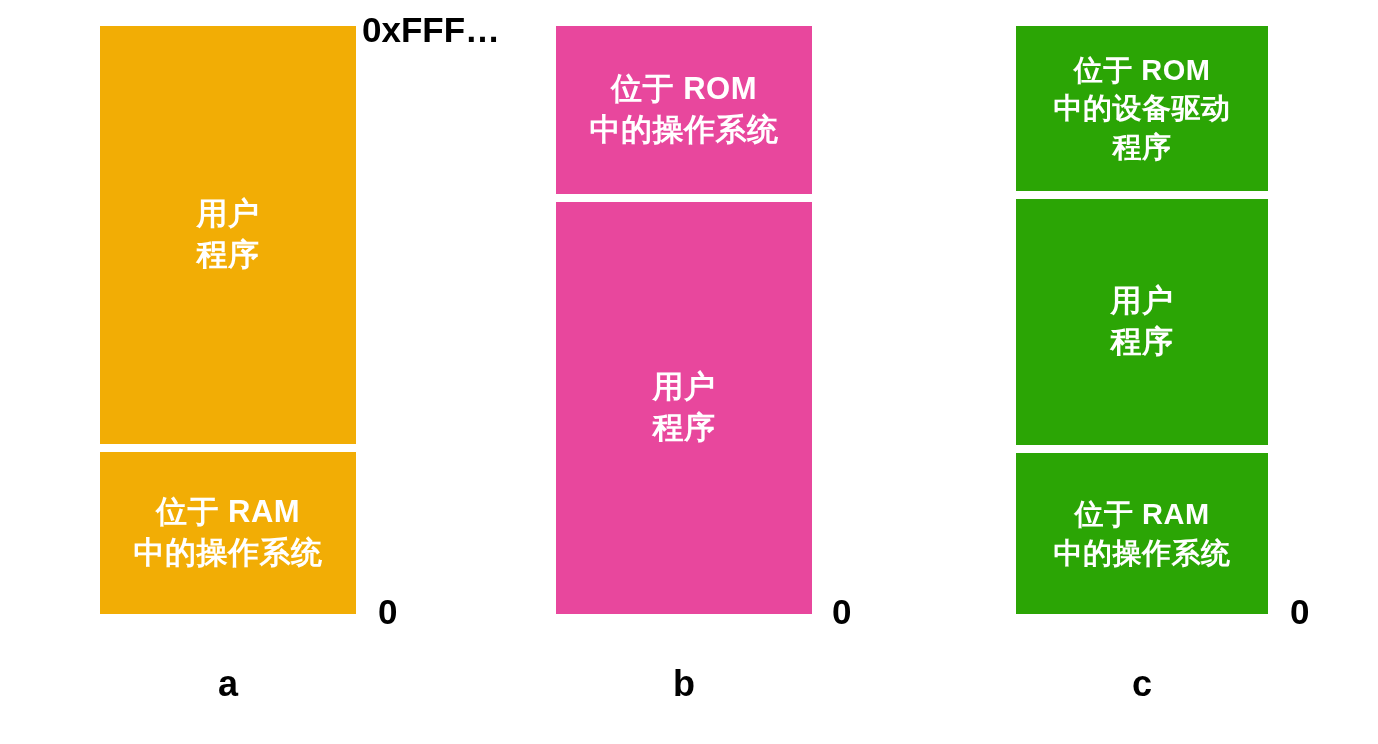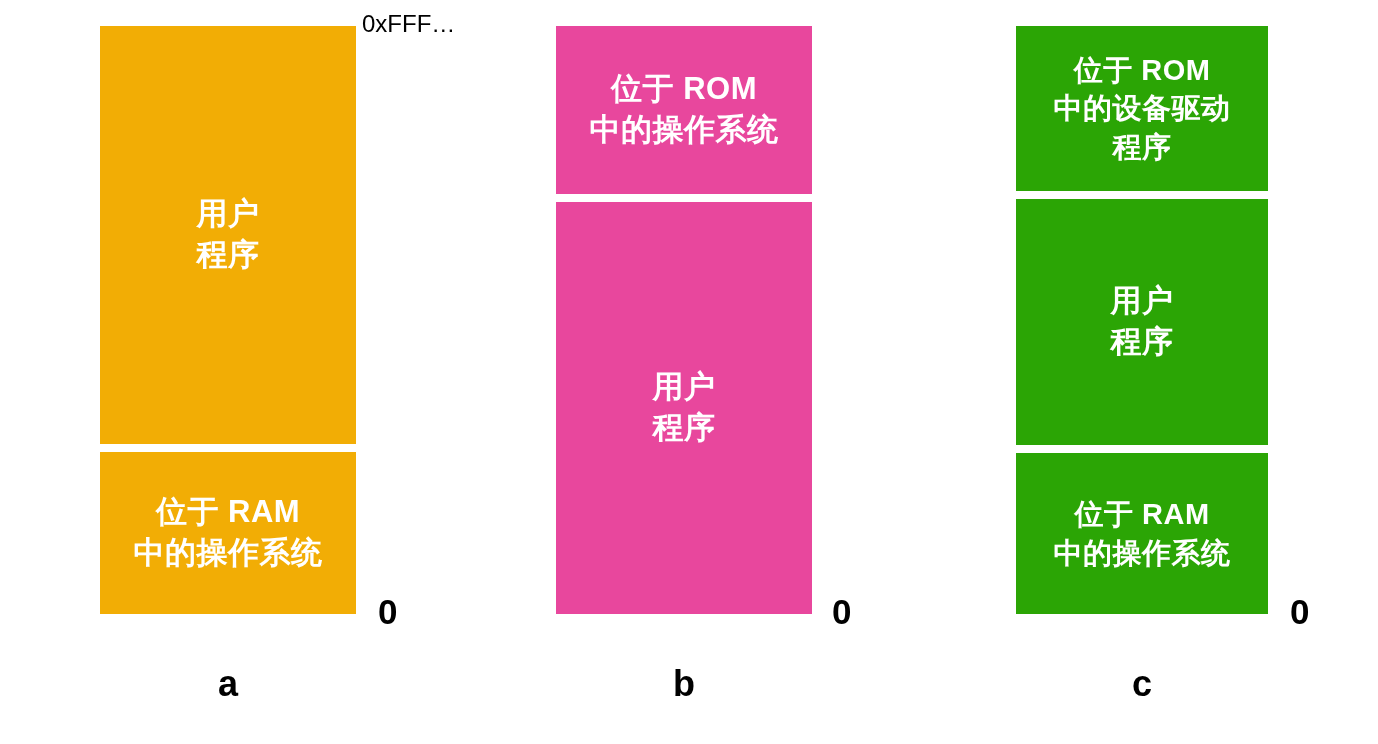"0xFFF…" .addr-label { font-size: 24px -> 35px; font-weight: normal -> bold }
